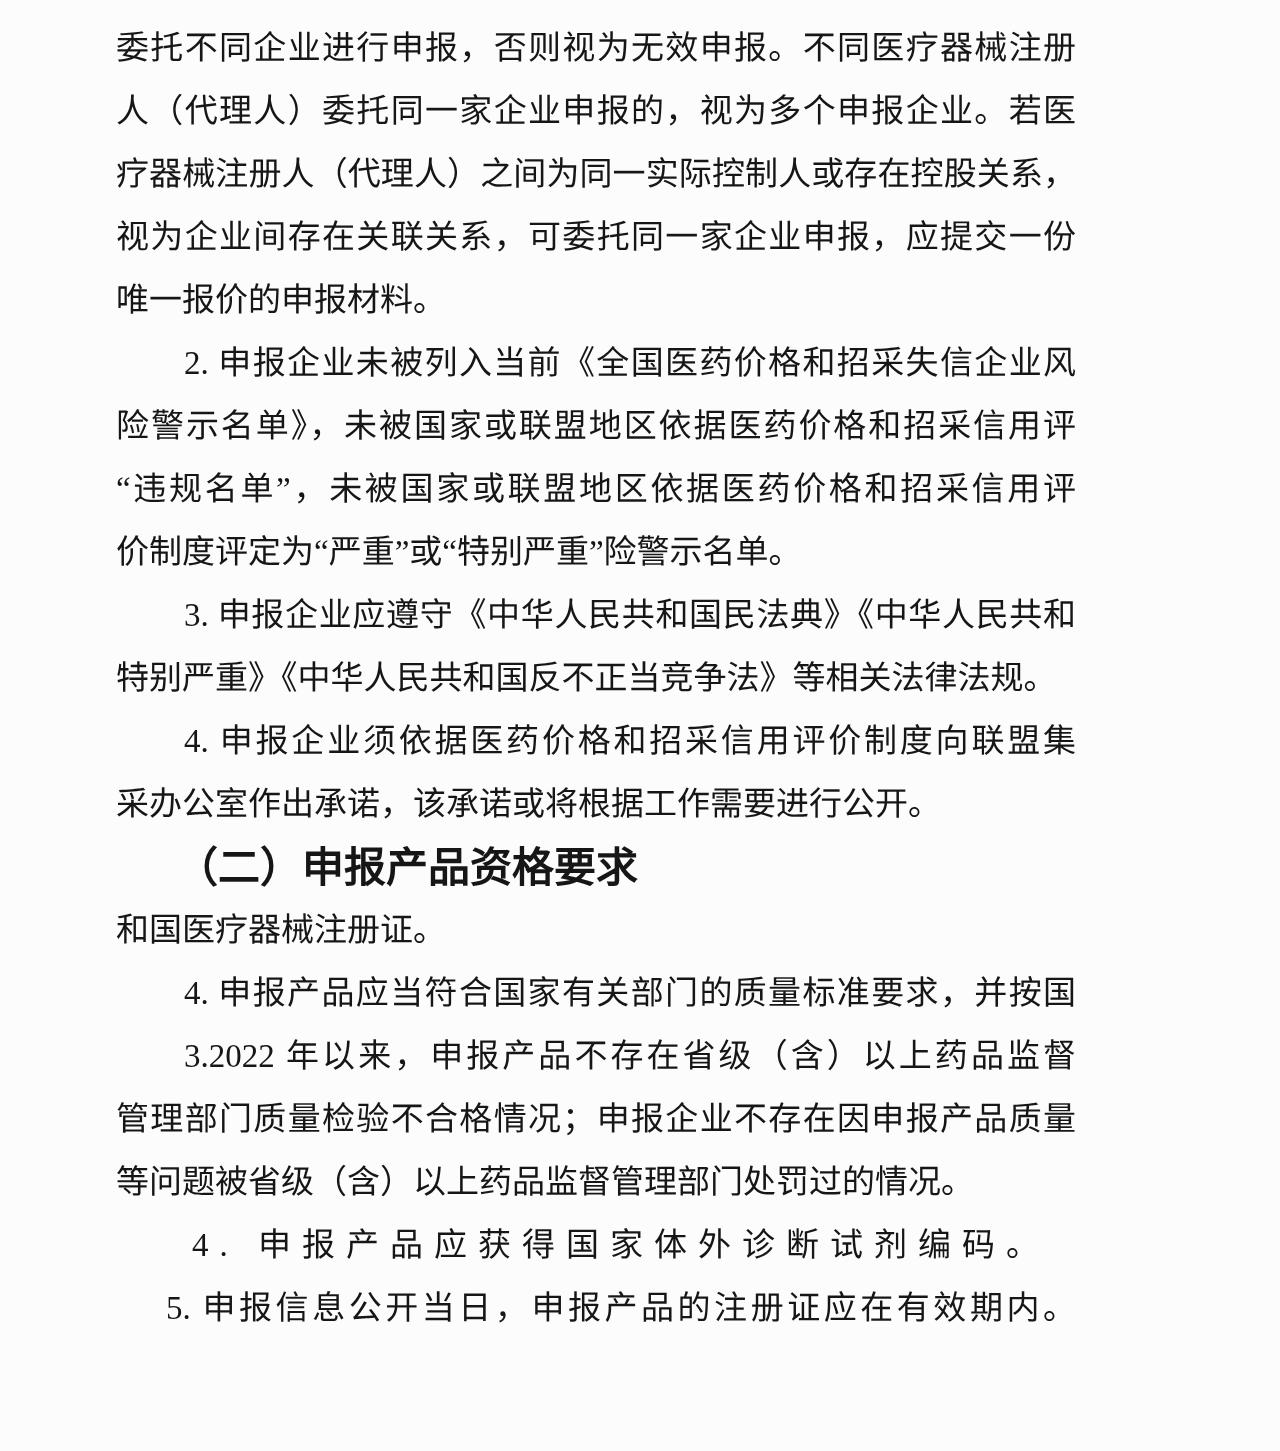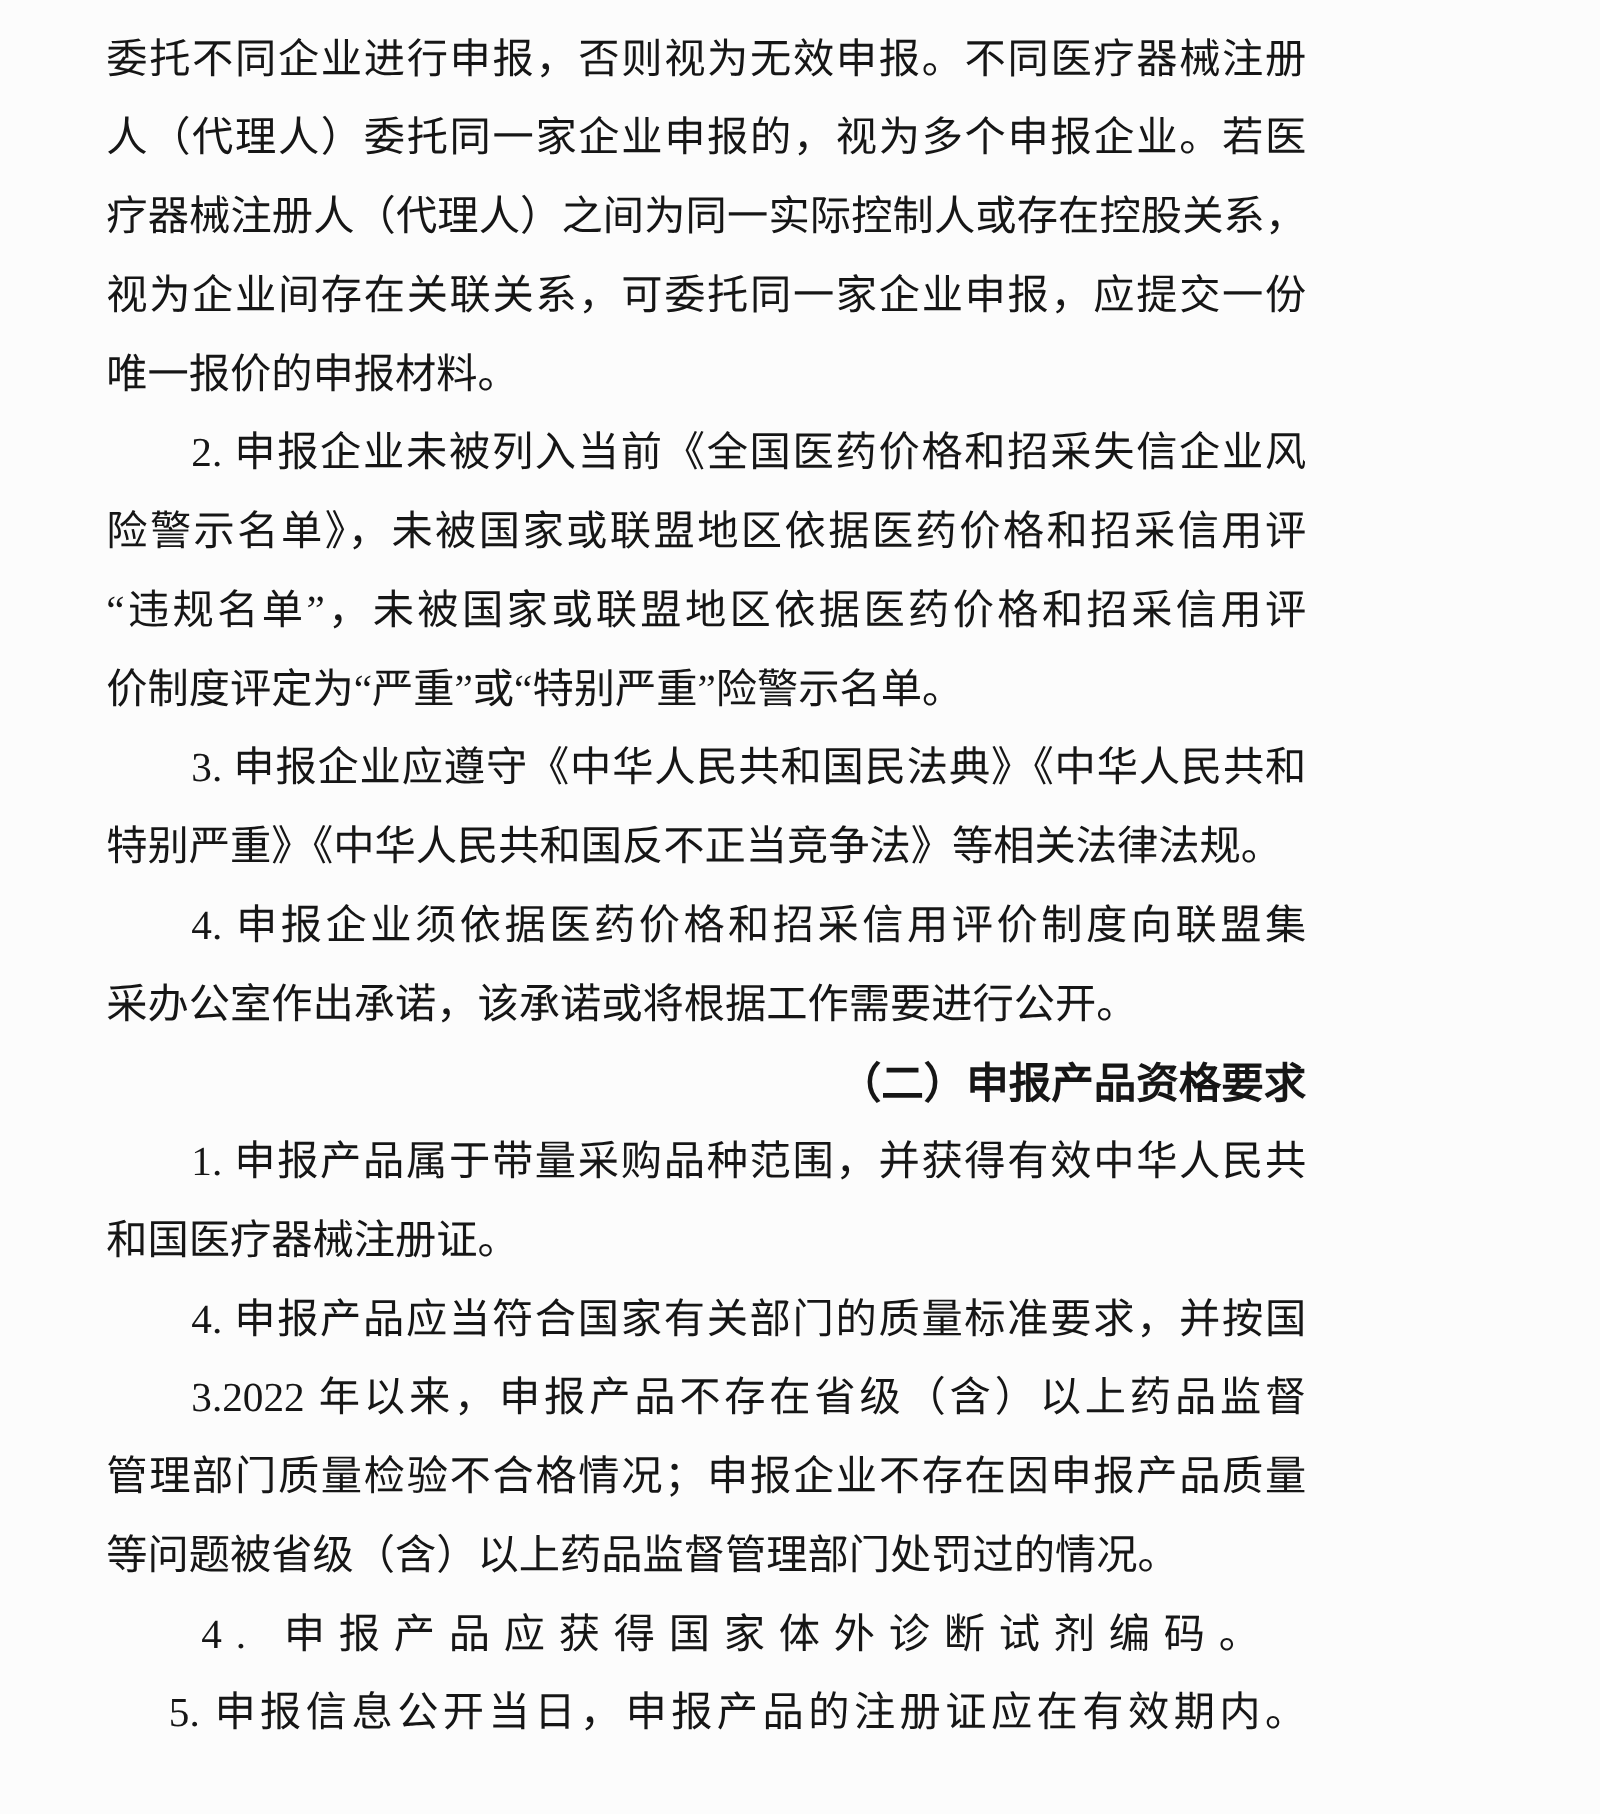"委托不同企业进行申报，否则视为无效申报。不同医疗器械注册" .page { padding: 17px 160px 0 85px -> 17px 160px 0 116px }
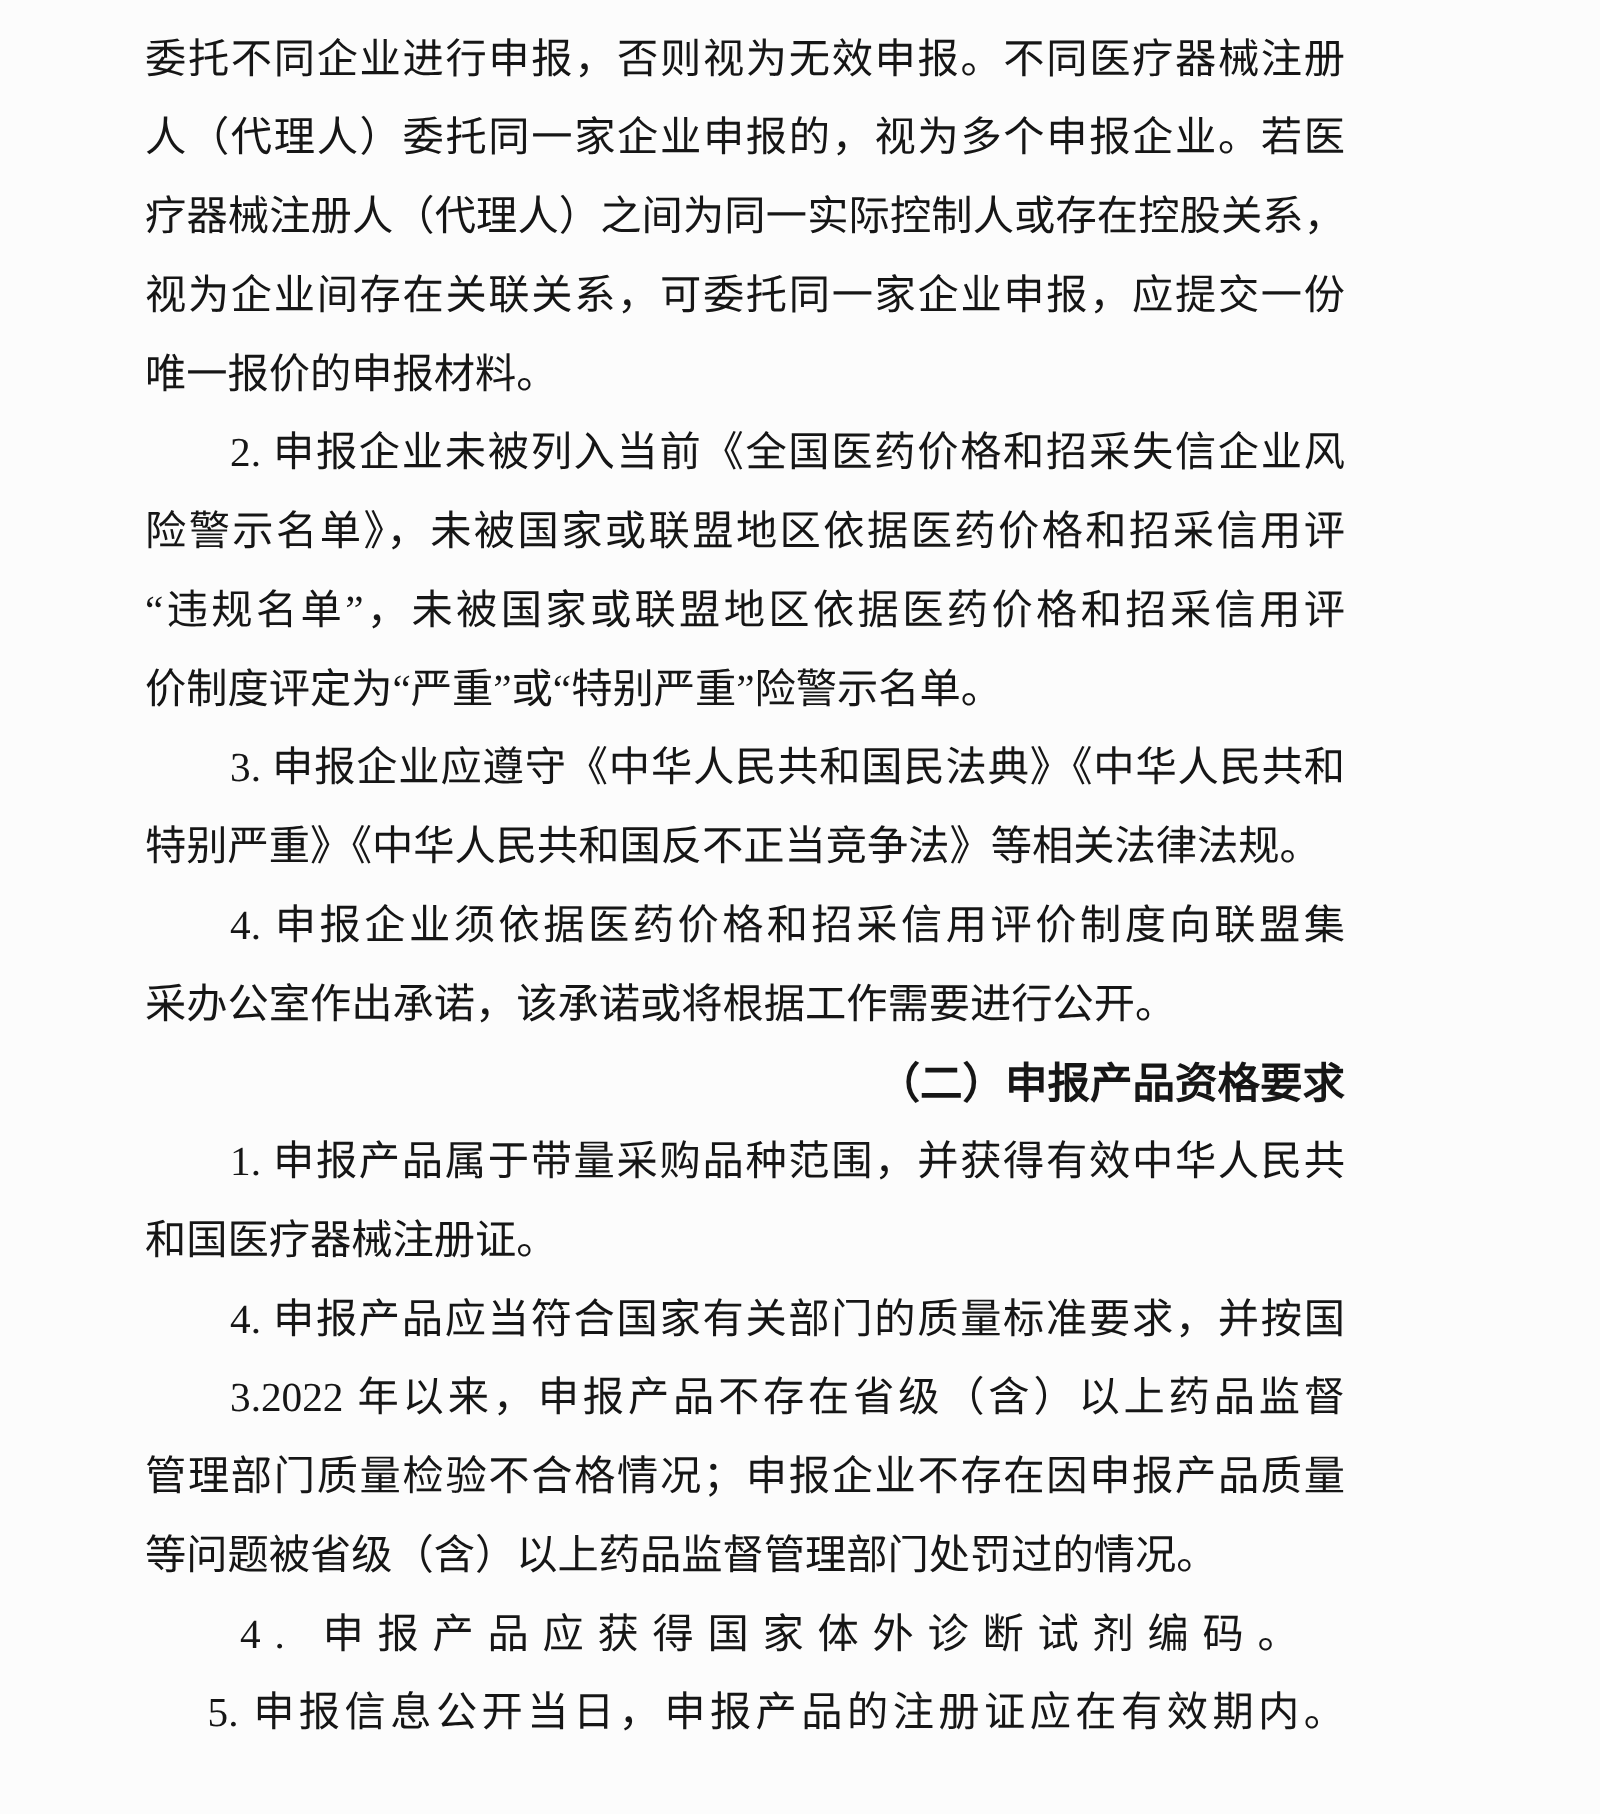"（二）申报产品资格要求" .heading { font-size: 34px -> 42px; text-align: right -> none }
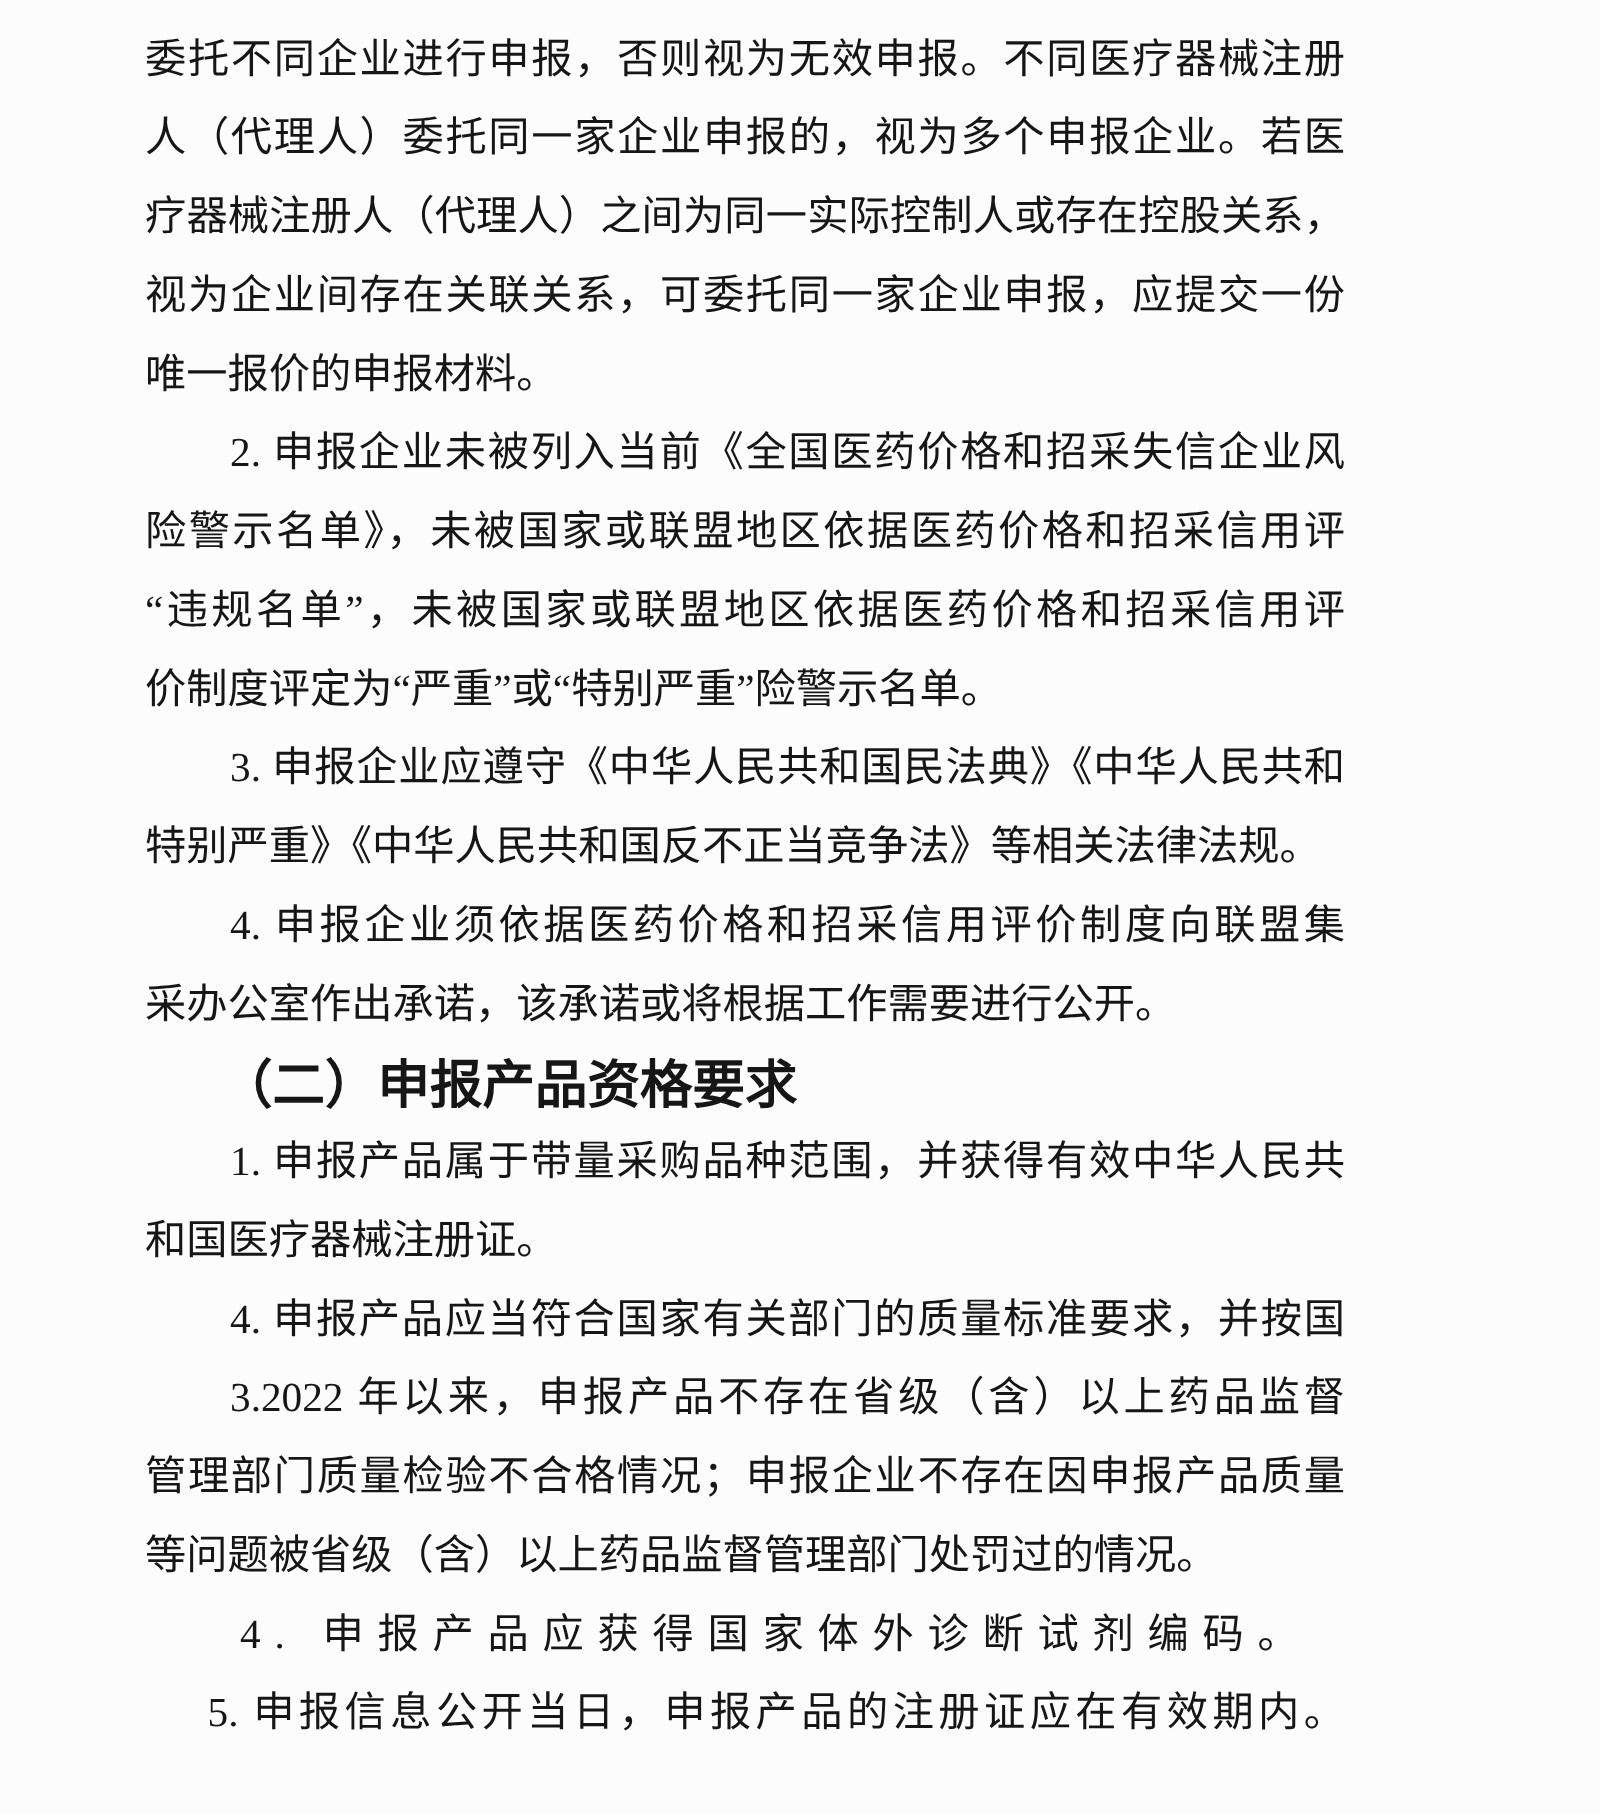"1. 申报产品属于带量采购品种范围，并获得有效中华人民共" div.line { html: <div>1. 申报产品属于带量采购品种范围，并获得有效中华人民共</div> -> none }
